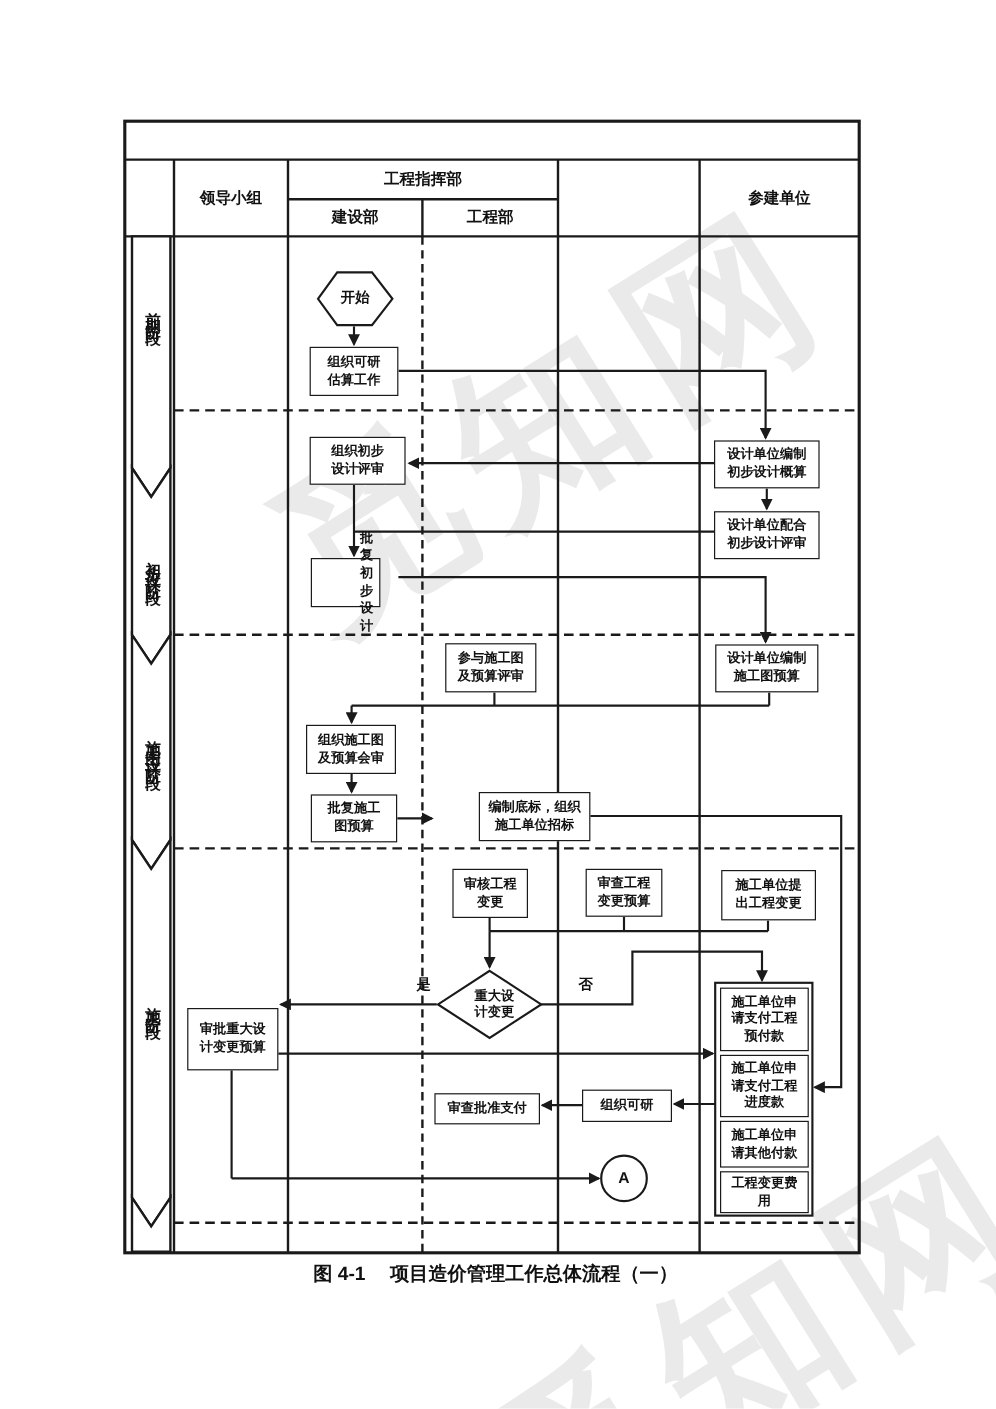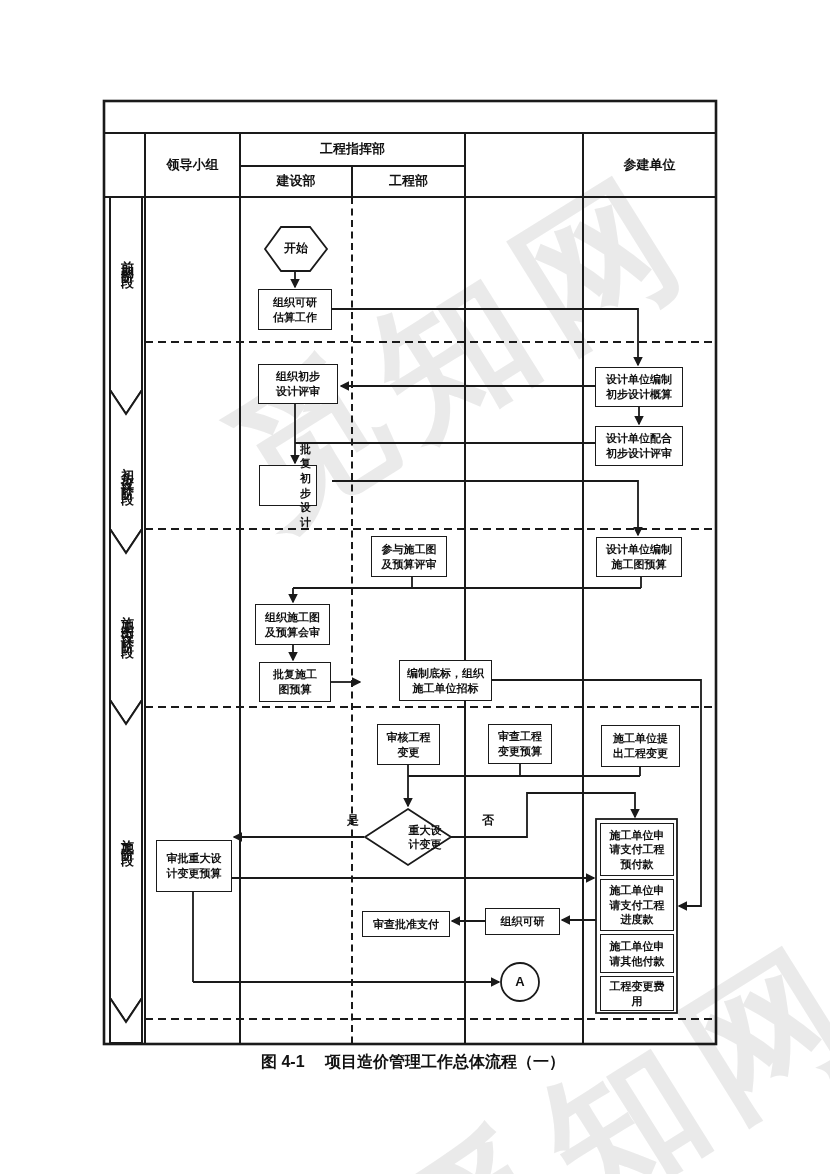"重大设" div.lbl { left: 383px -> 370px }
